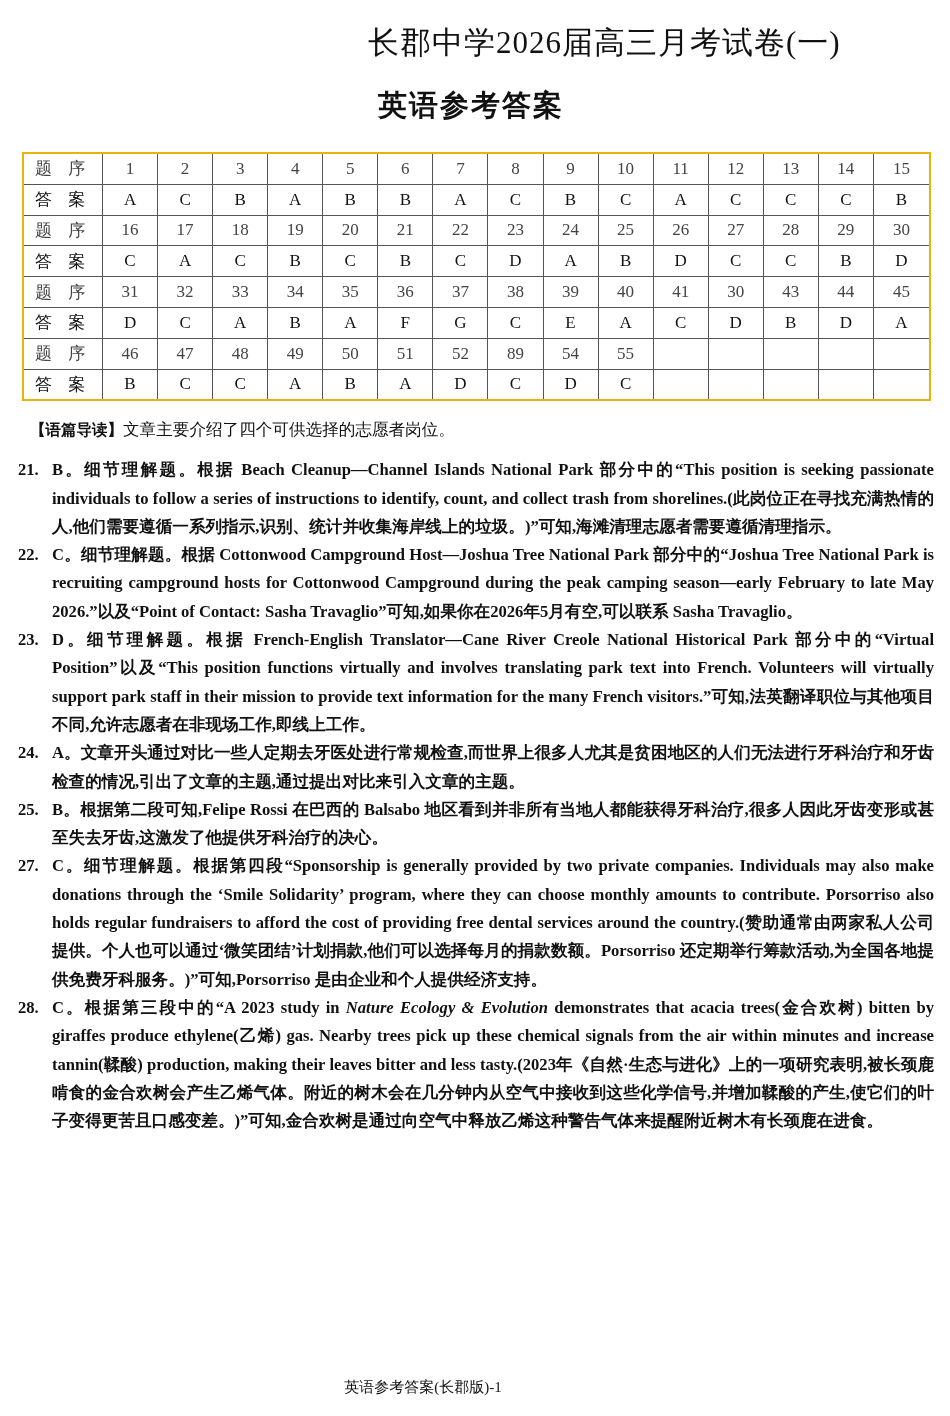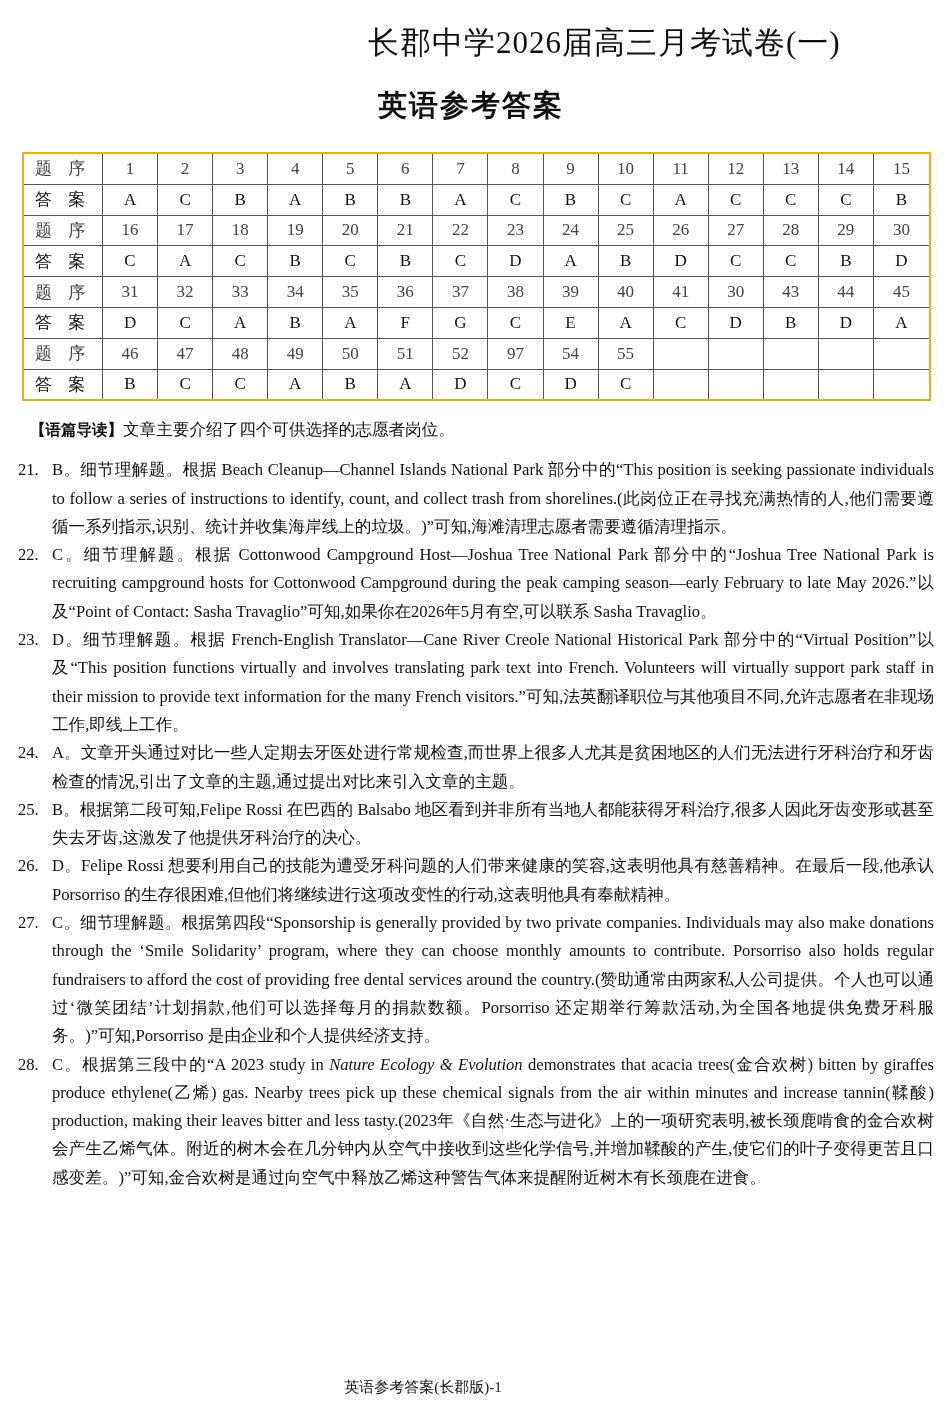"97" td { text: 97 -> 89 }
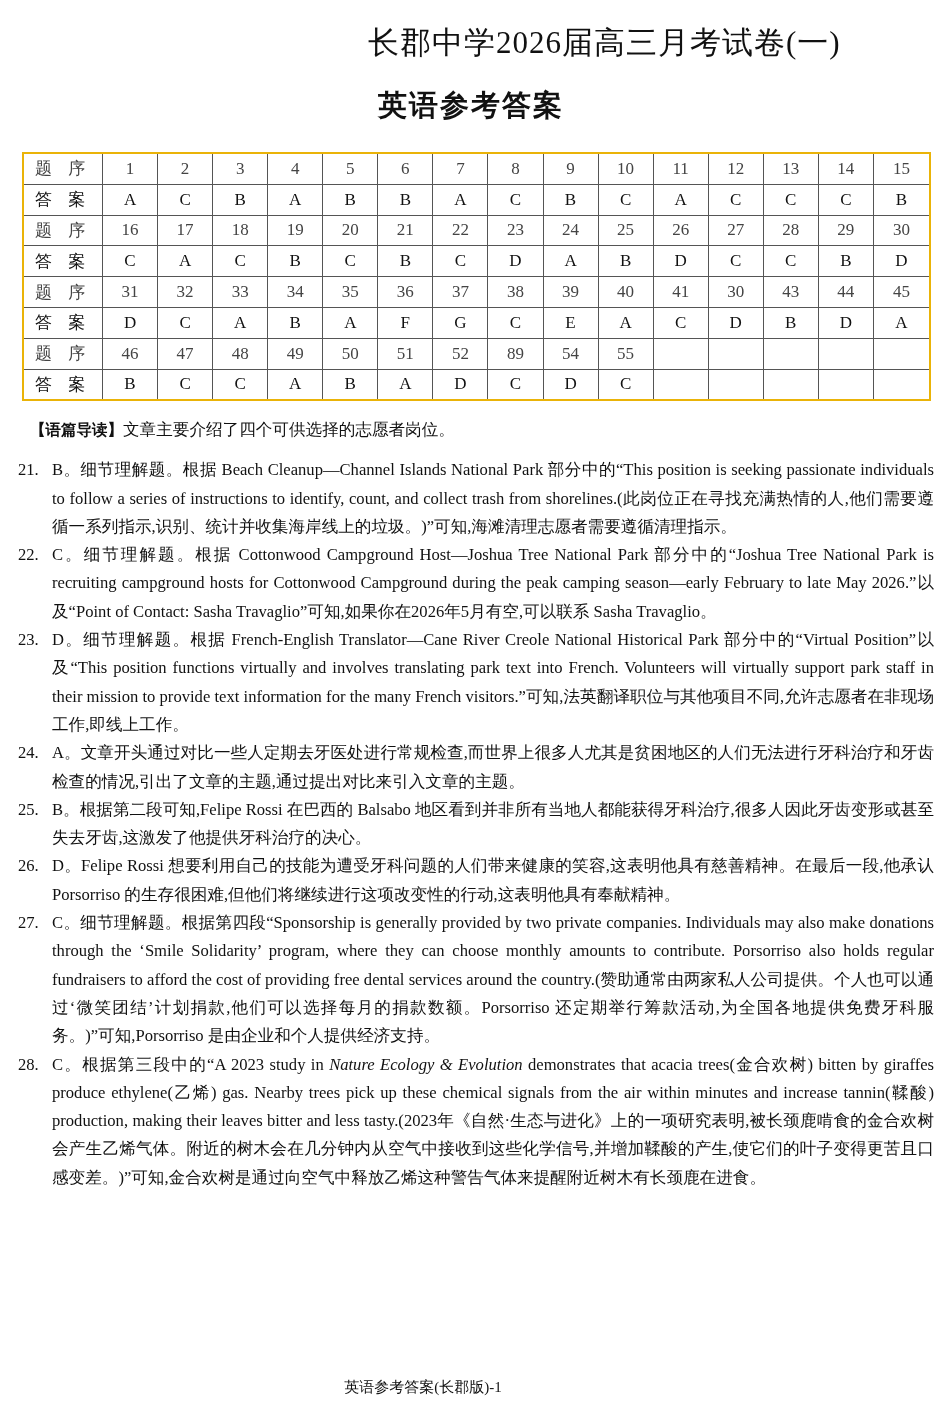"21. B。细节理解题。根据 Beach Cleanup—Channel" .item { font-weight: none -> bold }
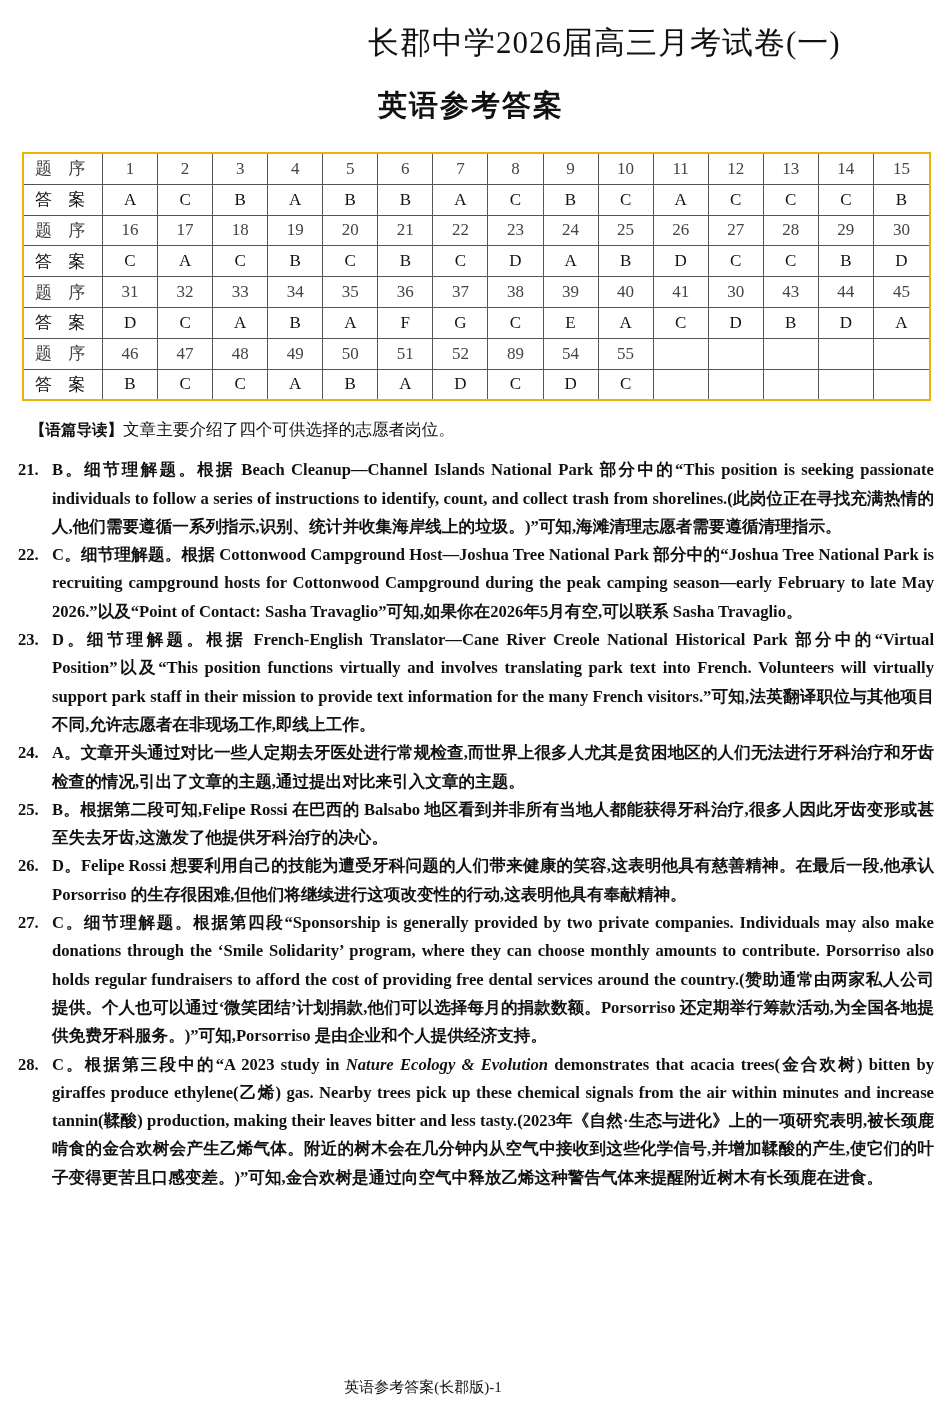"26. D。Felipe Rossi" p.item { html: <p> <span>26.</span><span>D。Felipe Rossi 想要利用自己的技能为遭受牙科问题的人们带来健康的笑容,这表明他具有慈善精神。在最后一段,他承认 Porsorriso 的生存很困难,但他们将继续进行这项改变性的行动,这表明他具有奉献精神。</span> </p> -> none }
